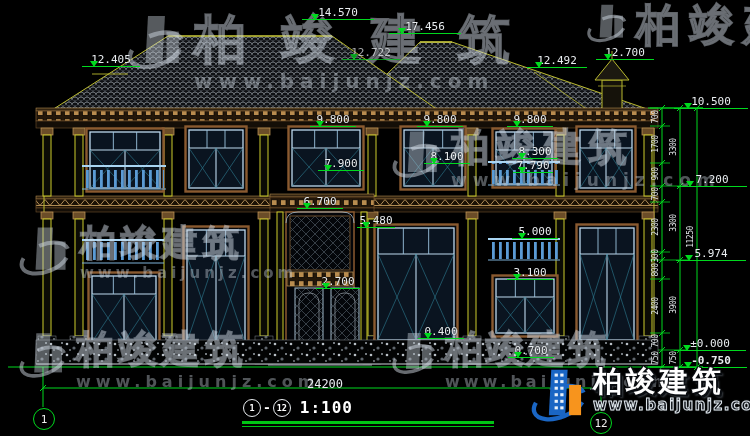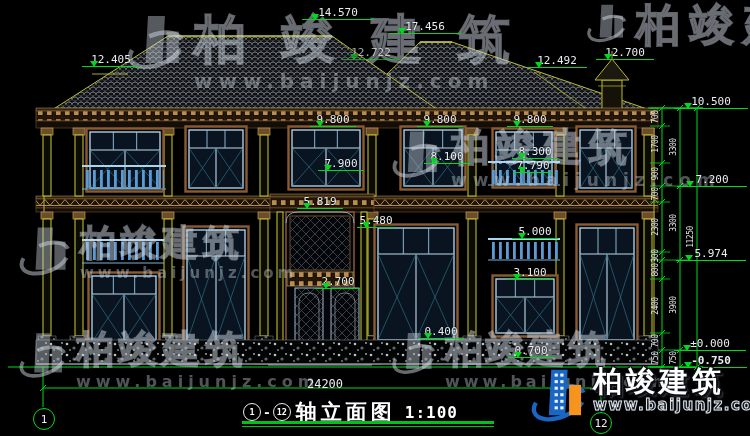"5.819" span.mtext { text: 5.819 -> 6.700 }
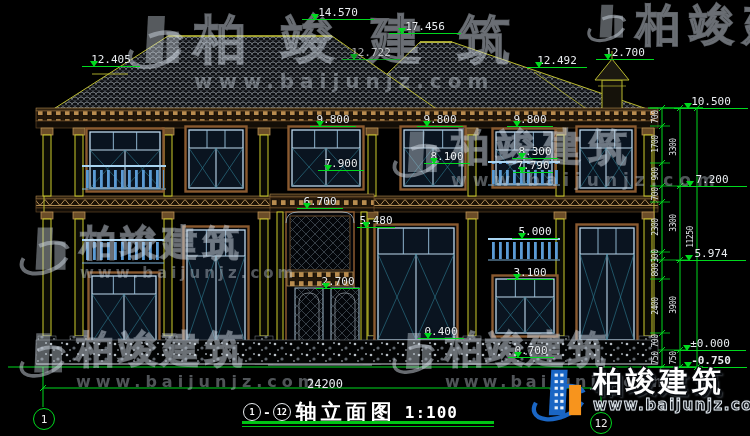"轴立面图" span.tname { html: <span>轴立面图</span> -> none }
